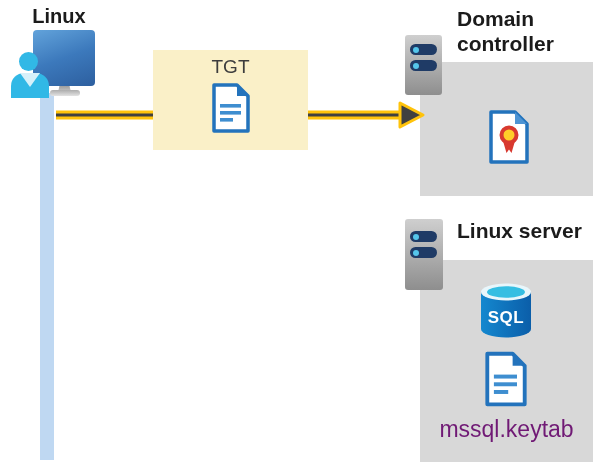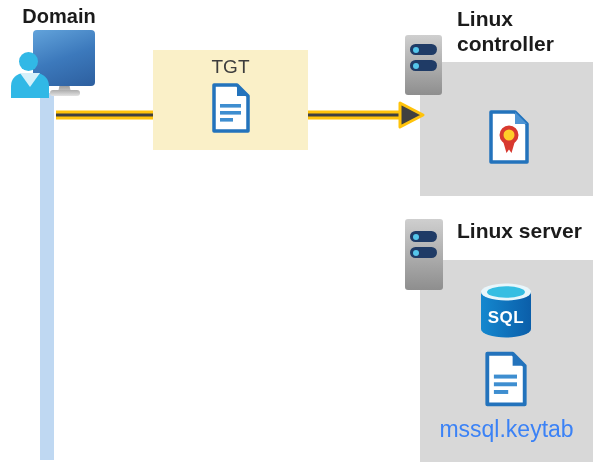"Domain" div.abs { text: Domain -> Linux }
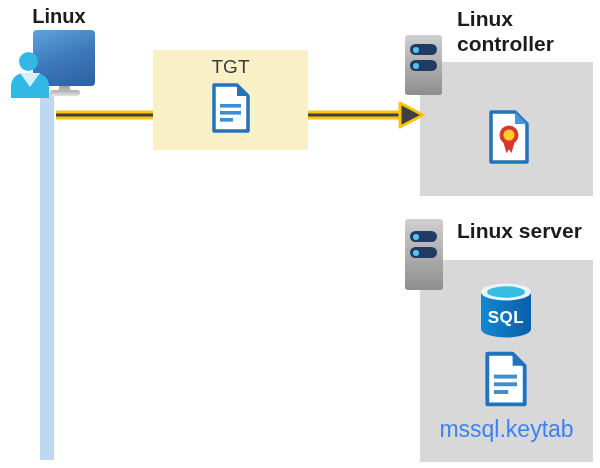"Linux controller" div.abs { text: Linux -> Domain }
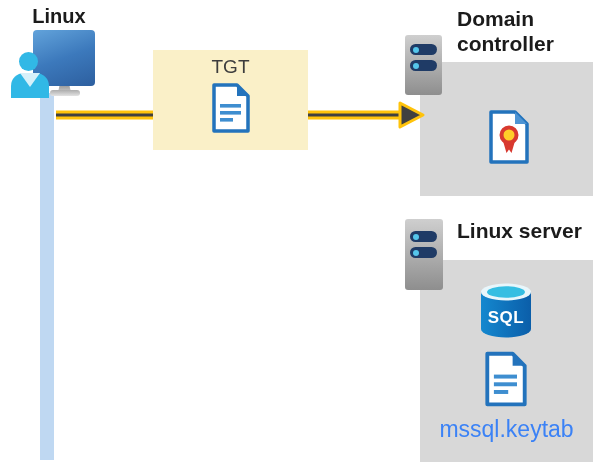"mssql.keytab" .keytab-label { color: #3b82f6 -> #701a75 }
